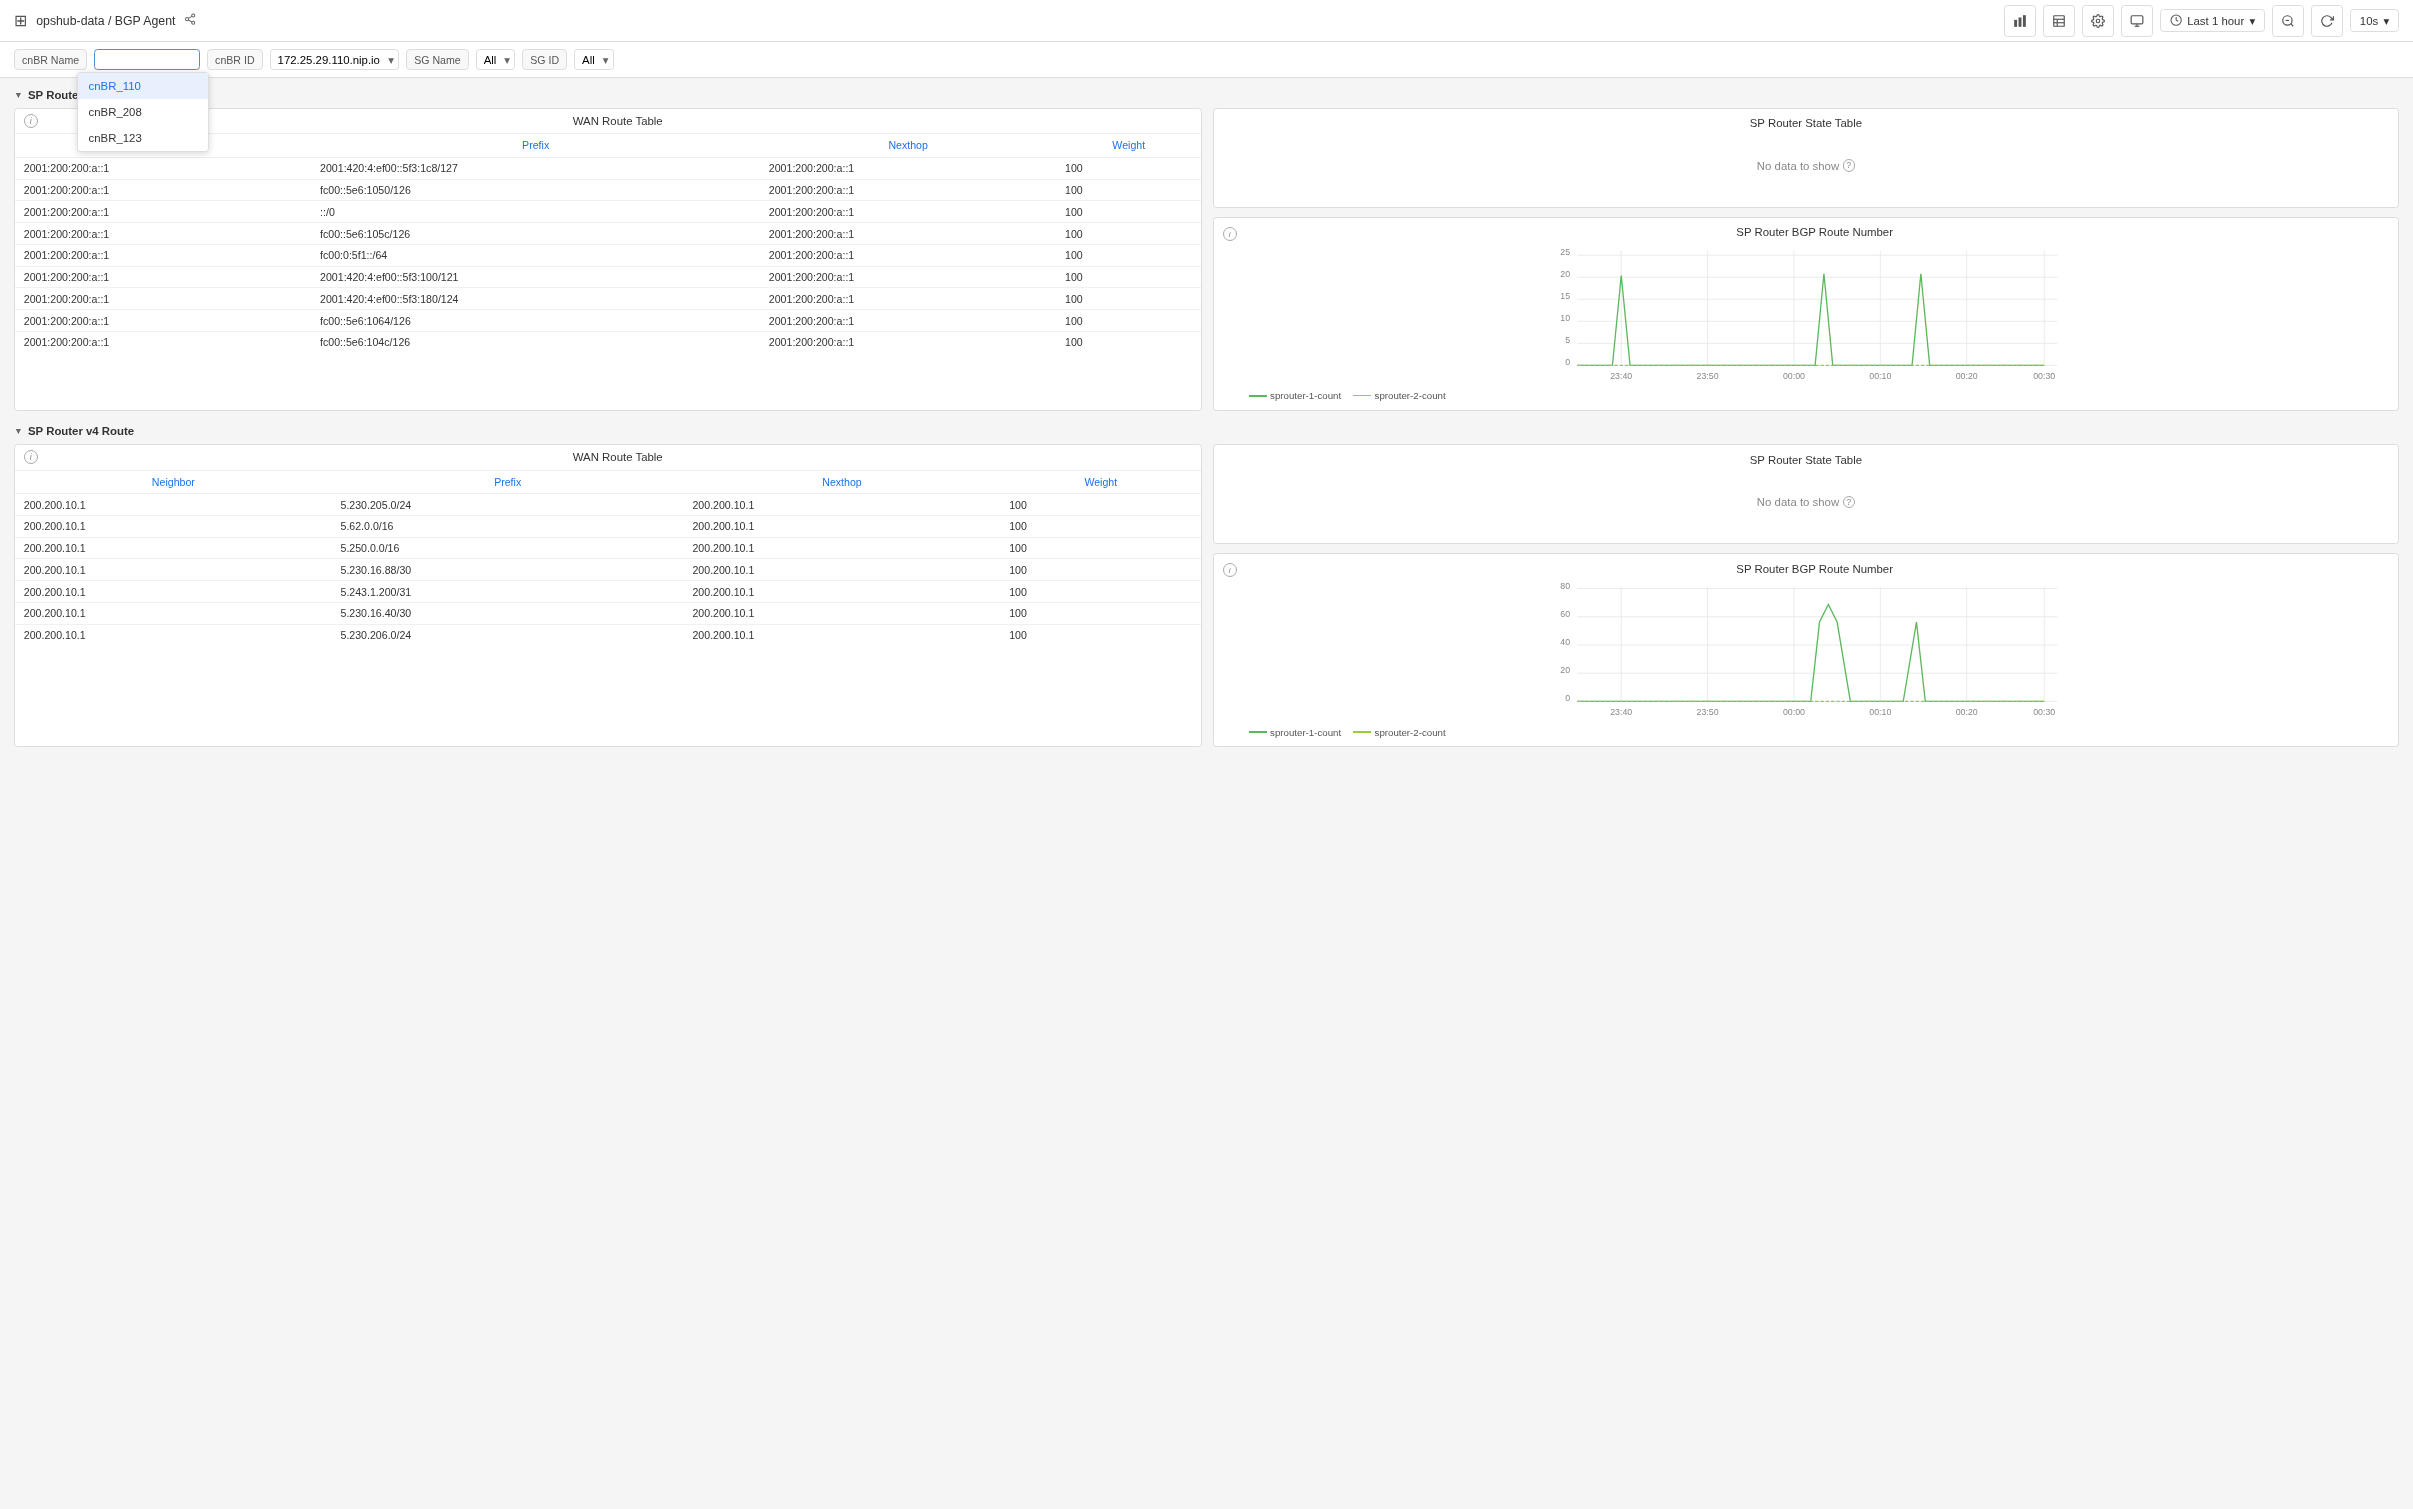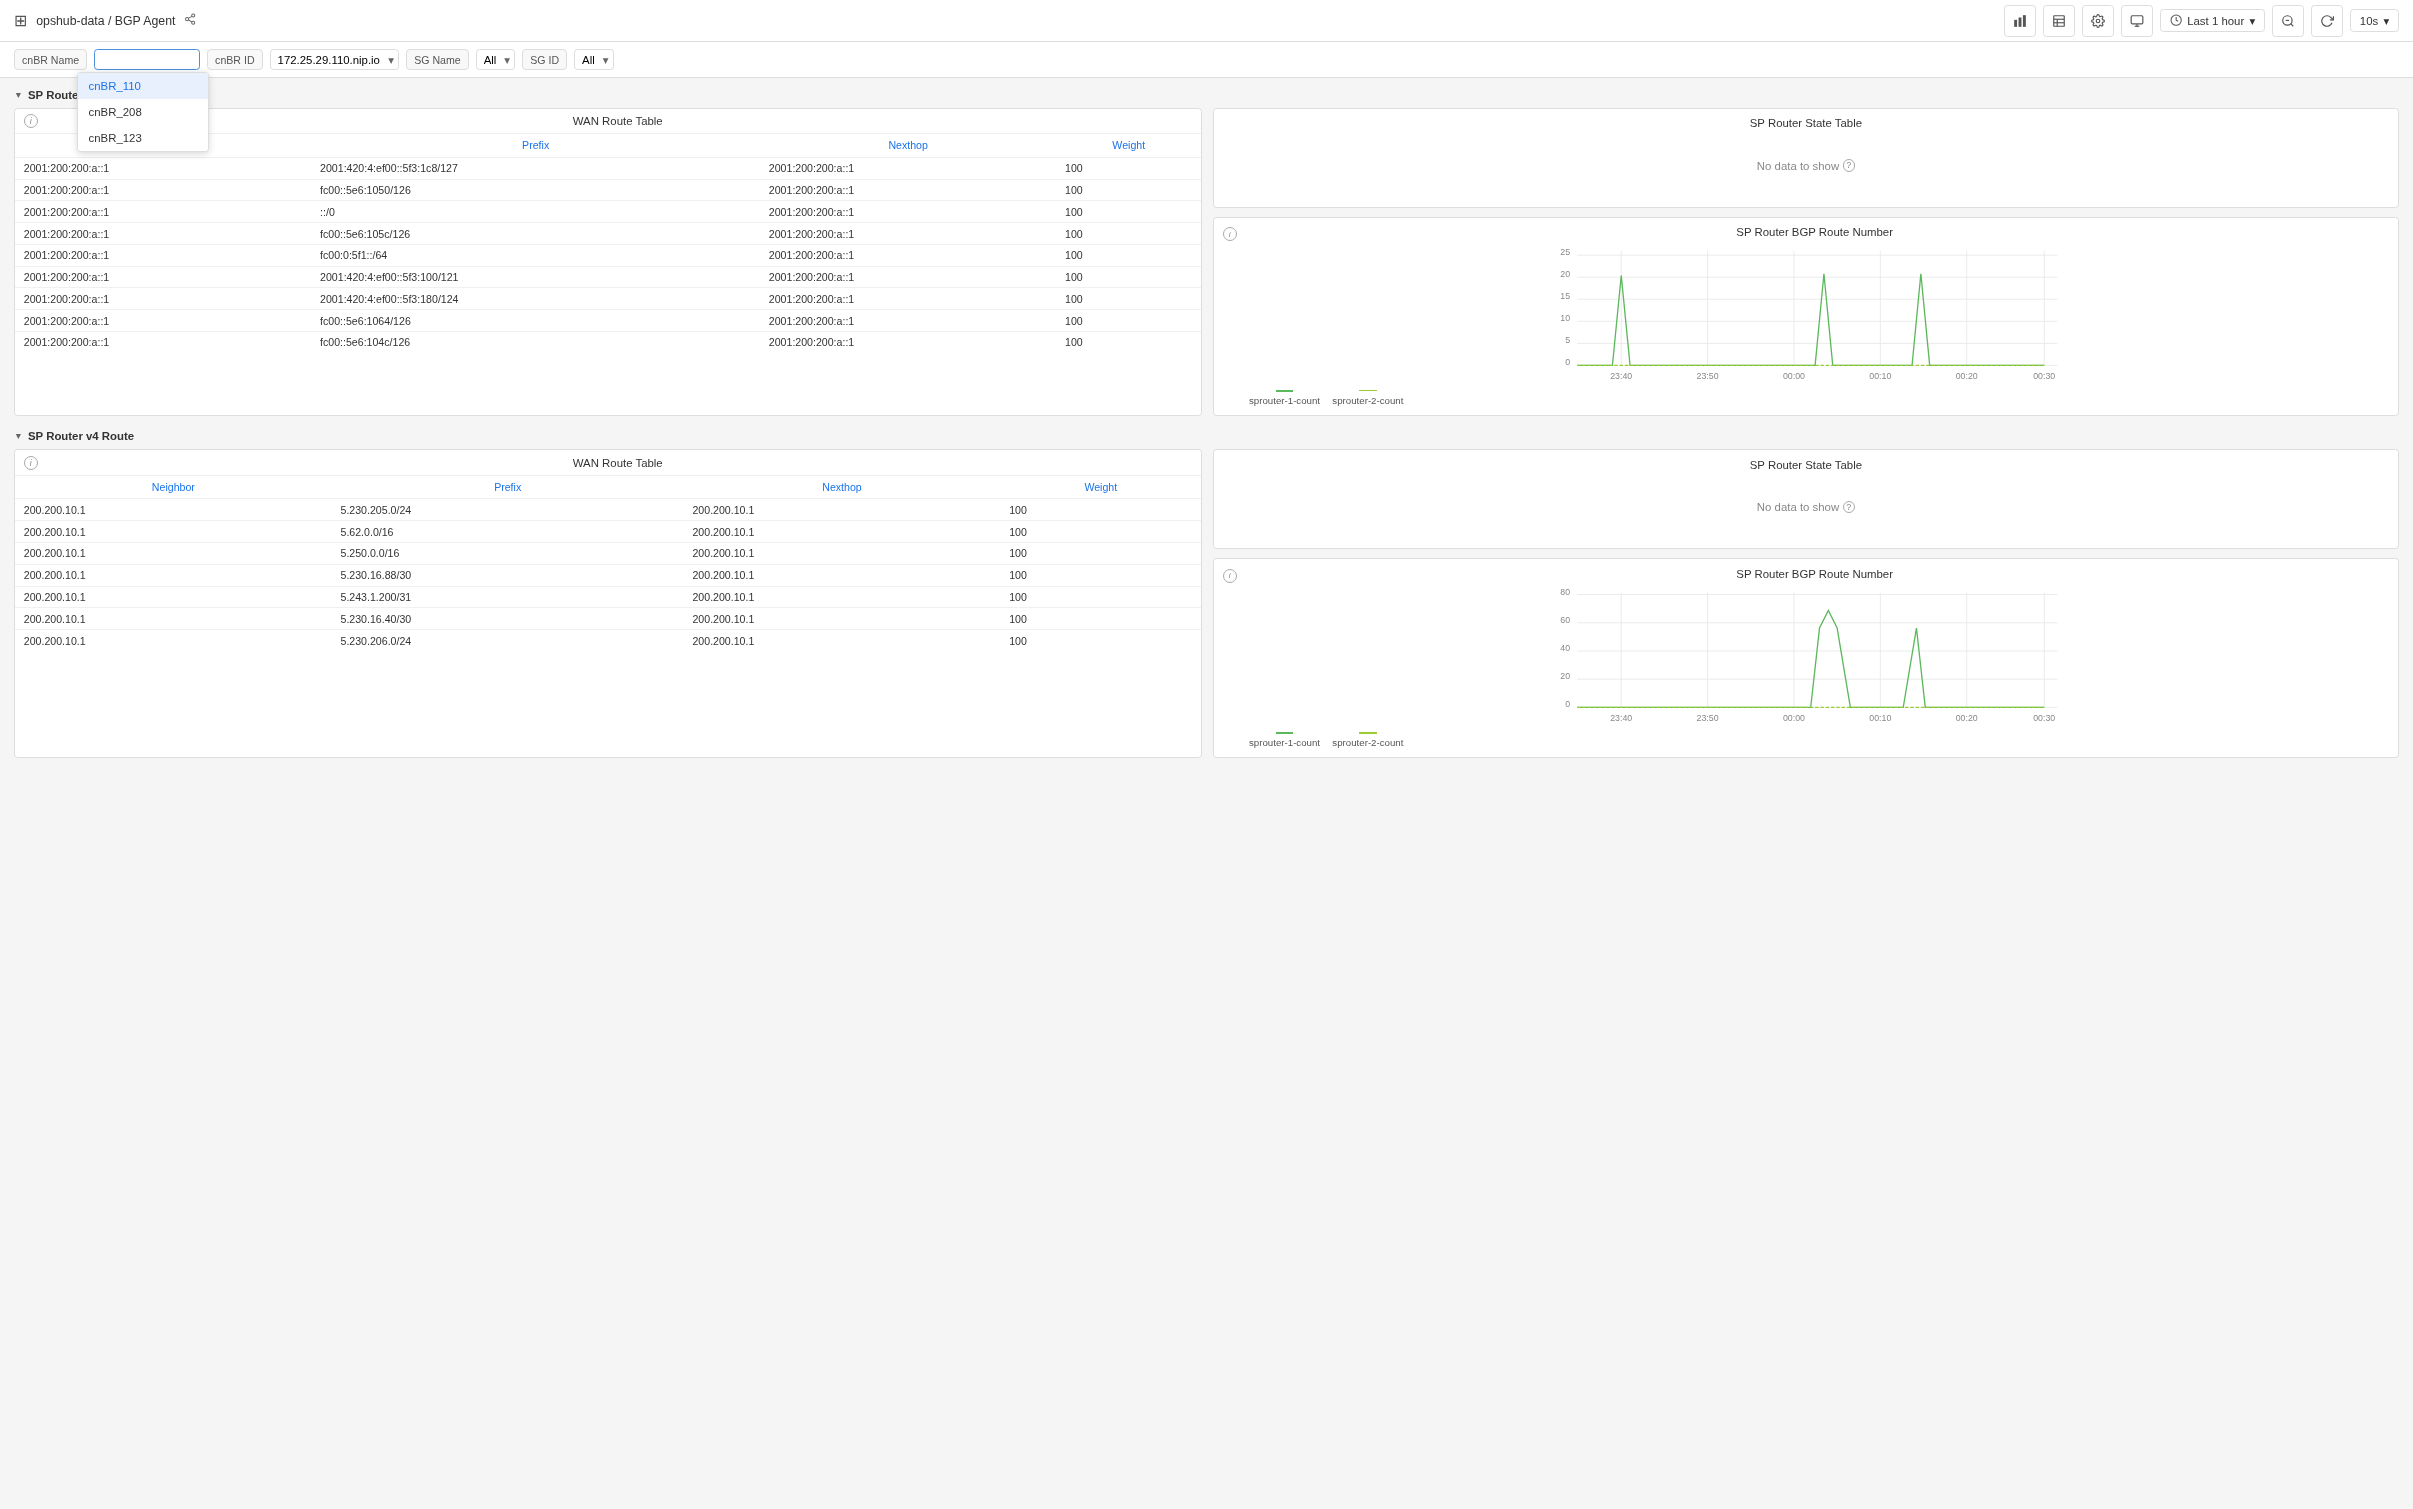"sprouter-1-count" .legend-item { flex-direction: column -> none }
